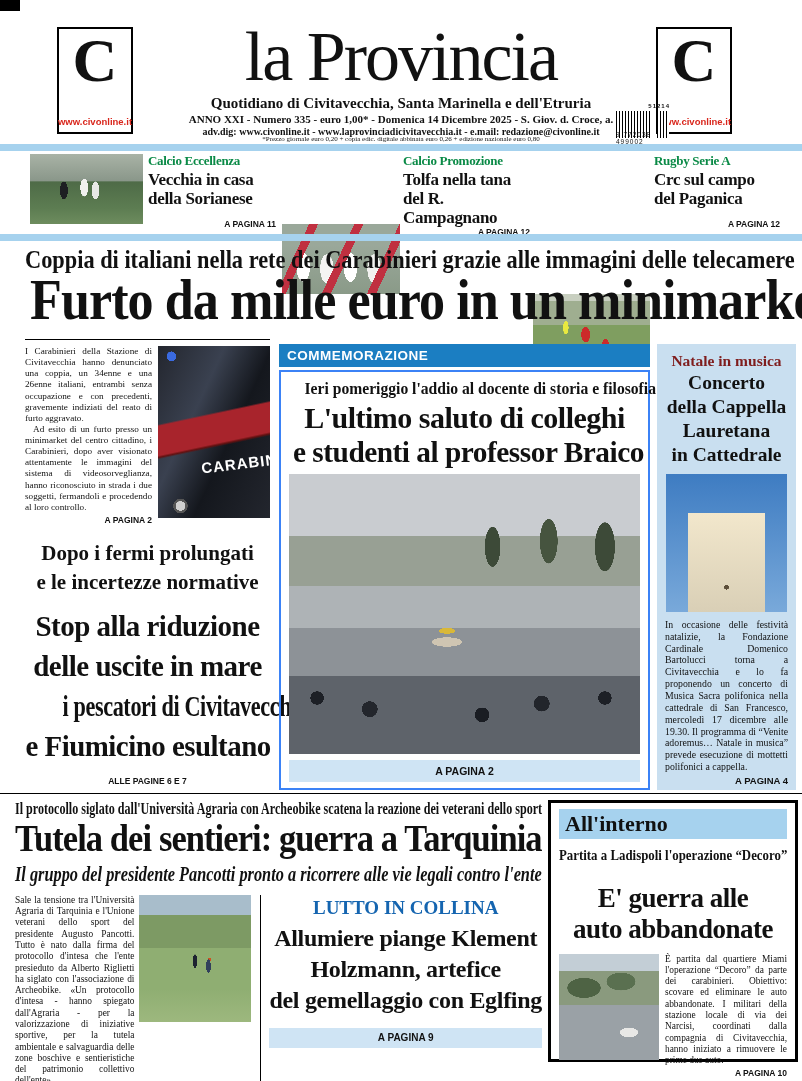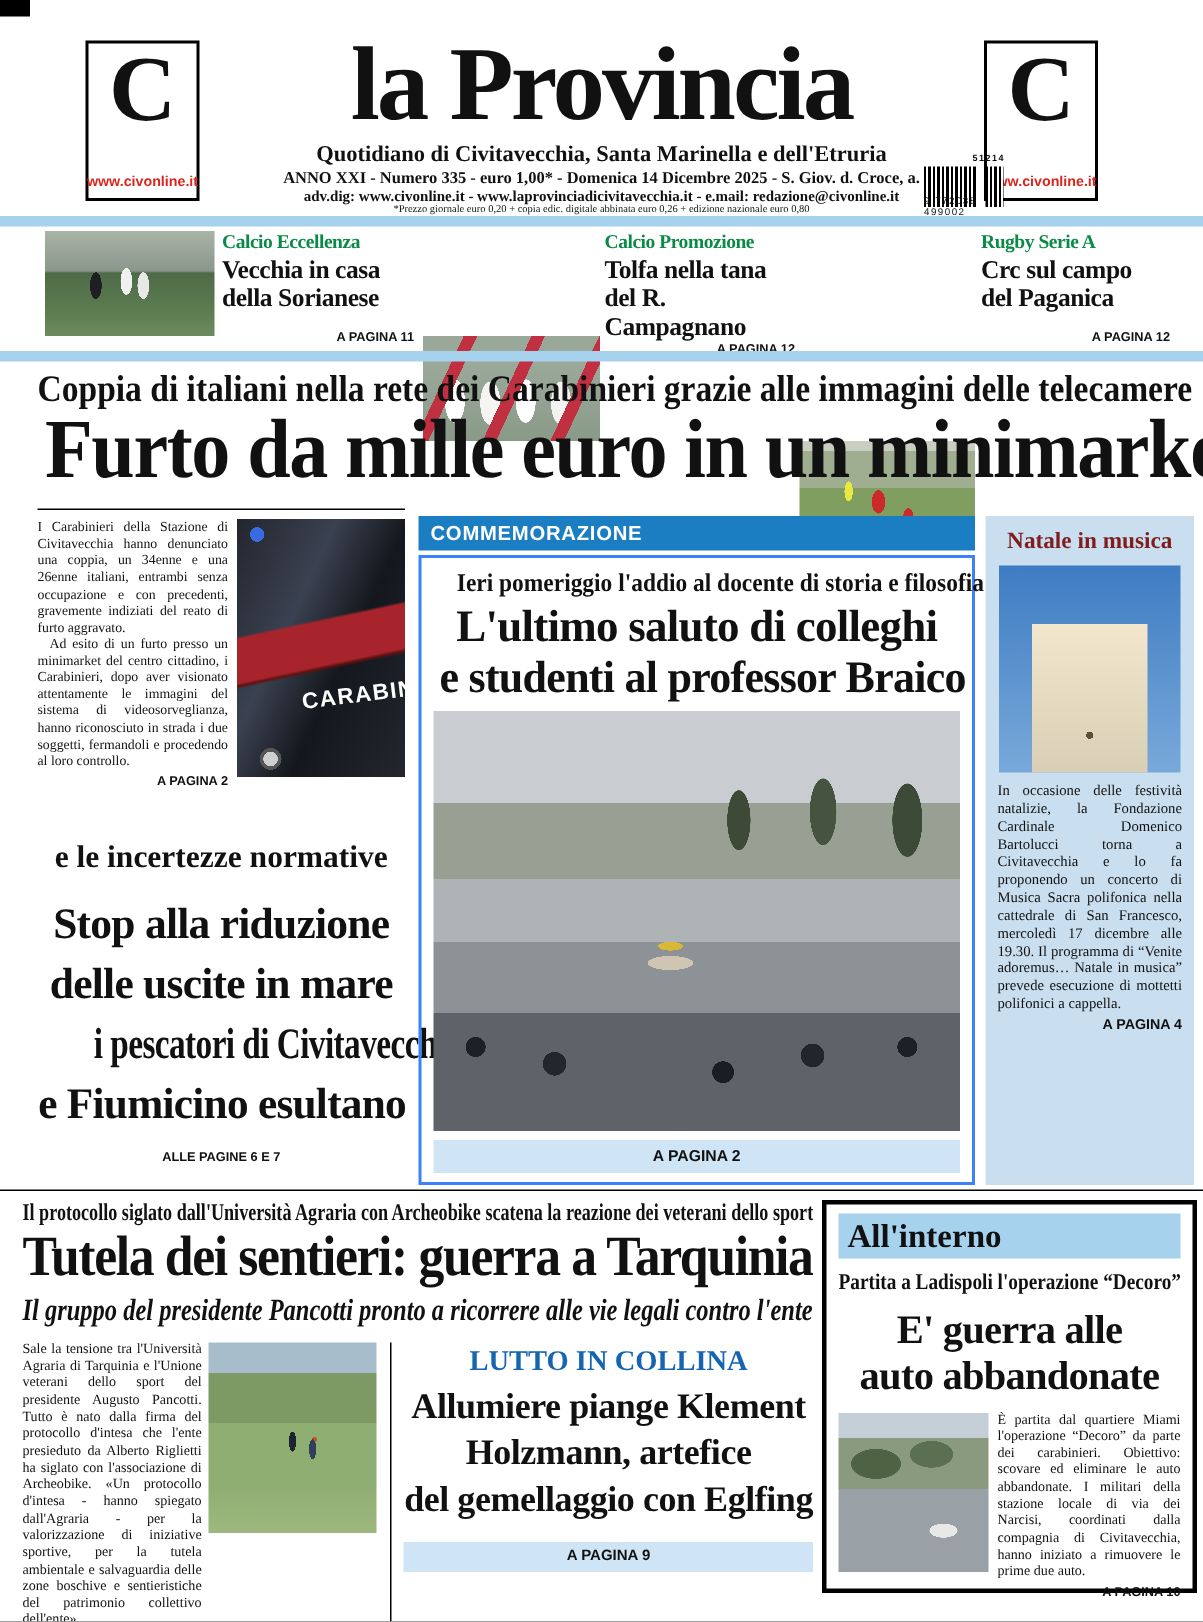"la Provincia" .mast-title { font-weight: bold -> normal }
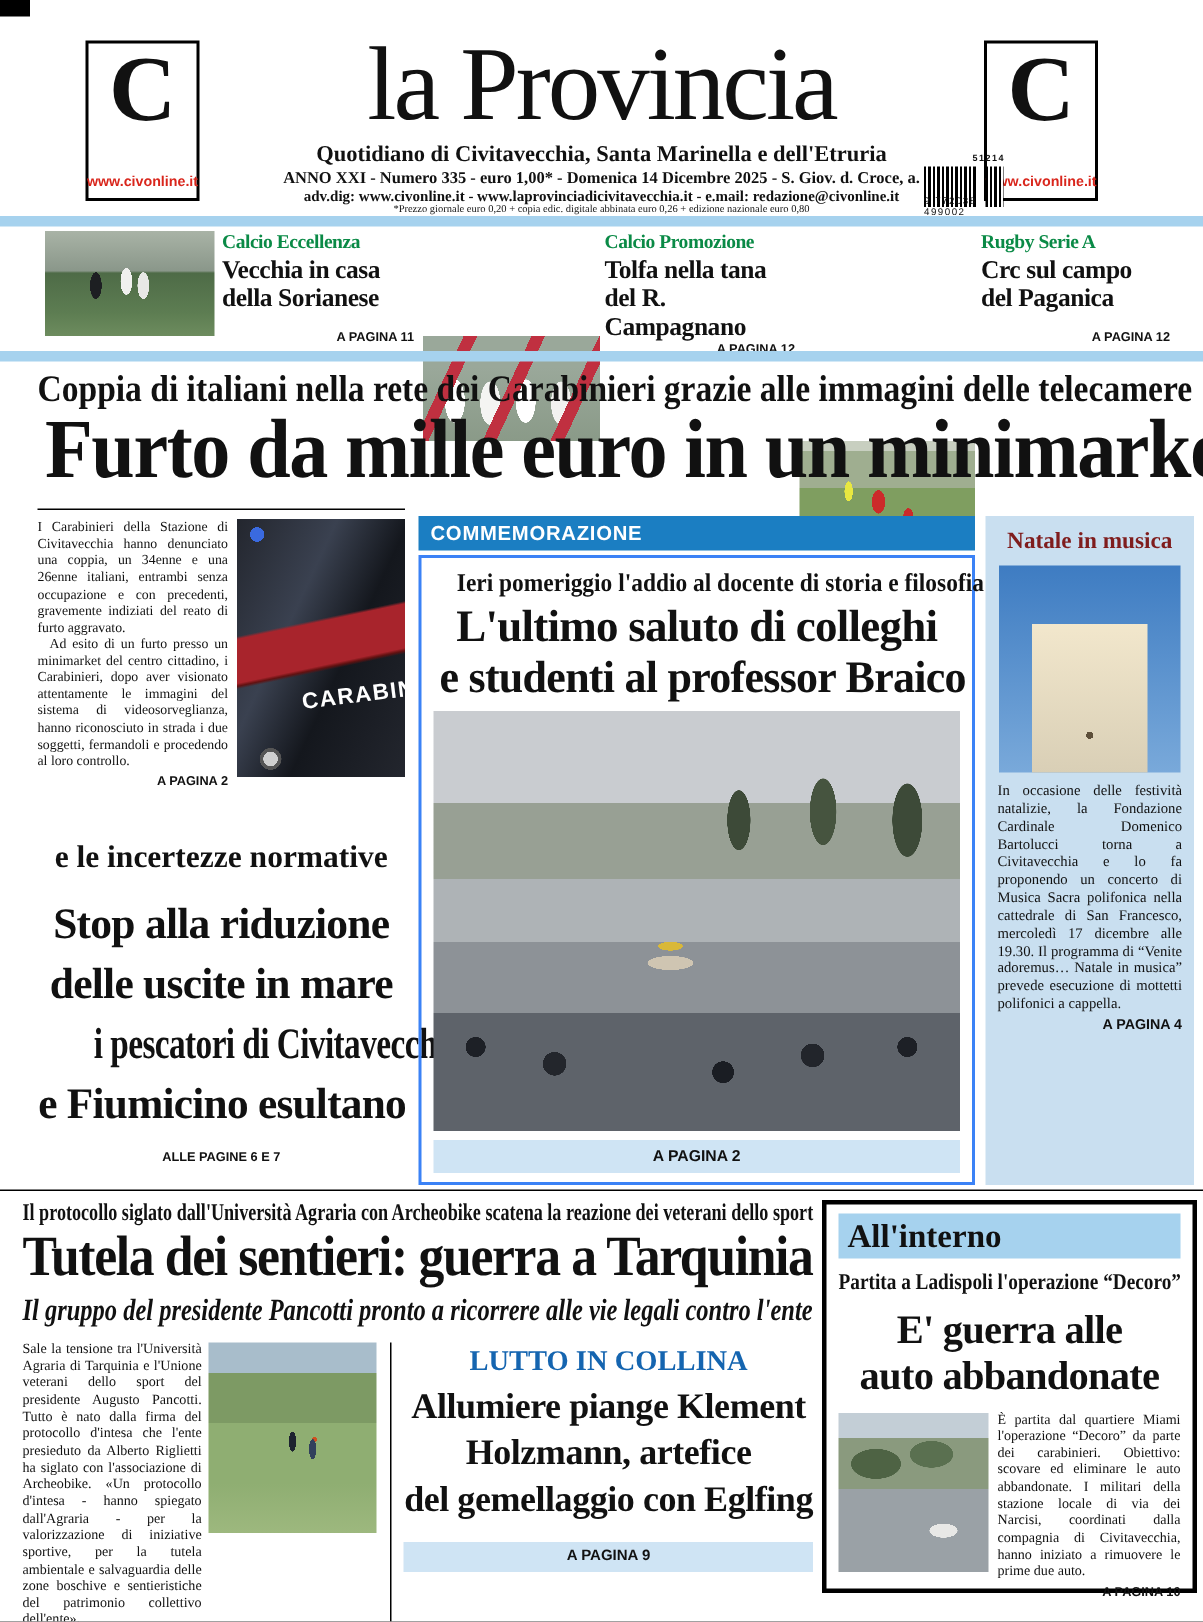"Concerto" div.nat-head { html: none -> <div> <span>Concerto</span><br> <span>della Cappella</span><br> <span>Lauretana</span><br> <span>in Cattedrale</span> </div> }
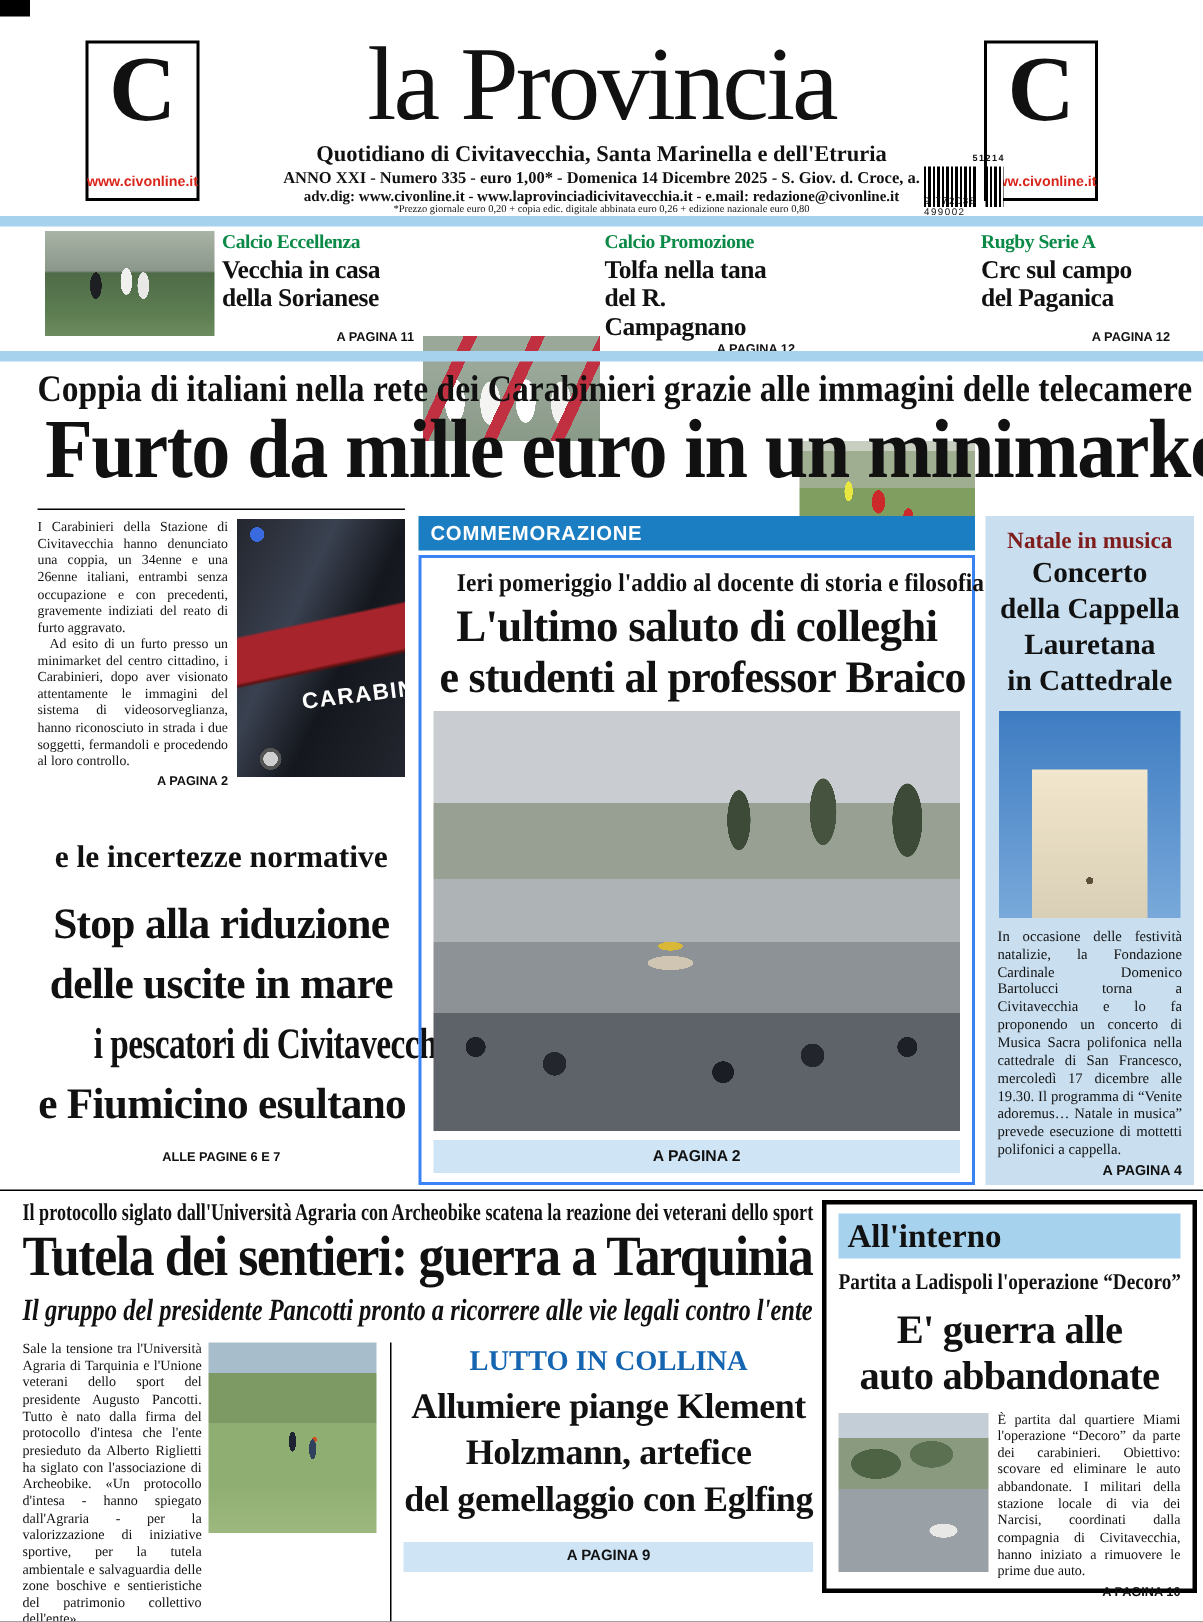"Dopo i fermi prolungati" span.fit { html: none -> <span>Dopo i fermi prolungati</span> }
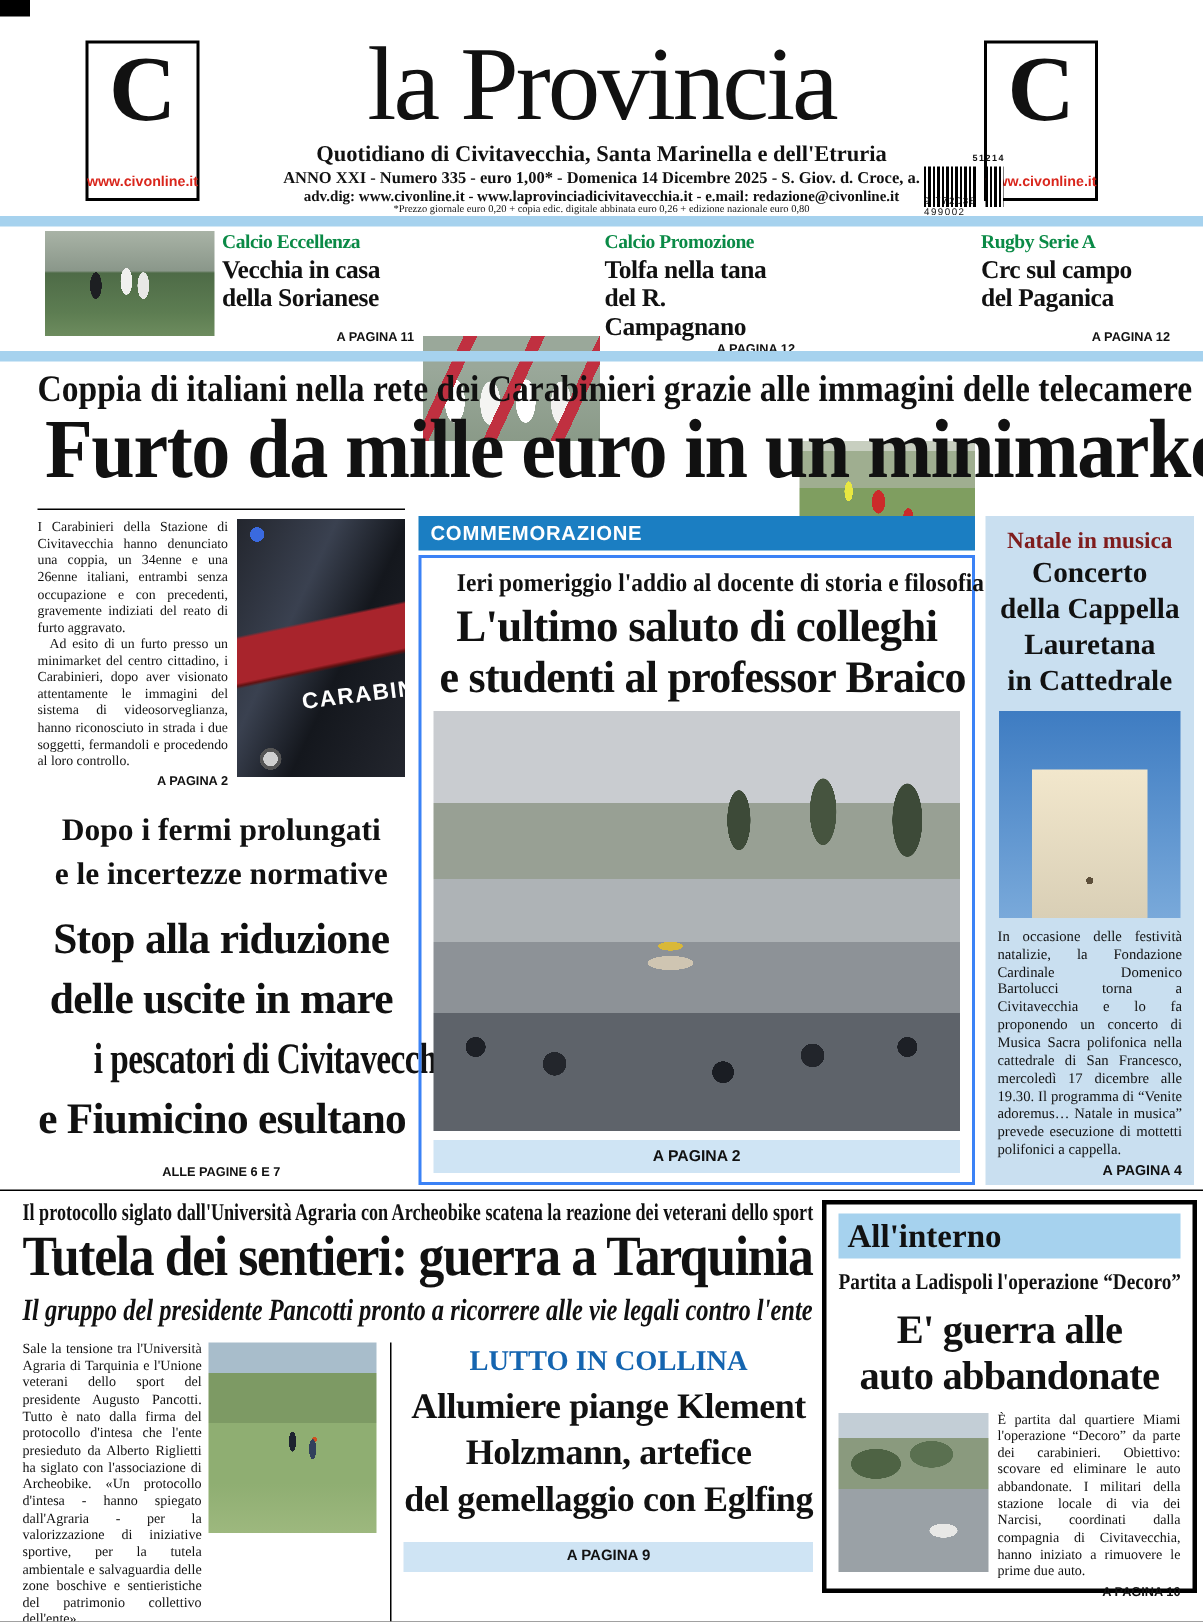"E' guerra alle" .int-head { margin-top: 7px -> 19px }
